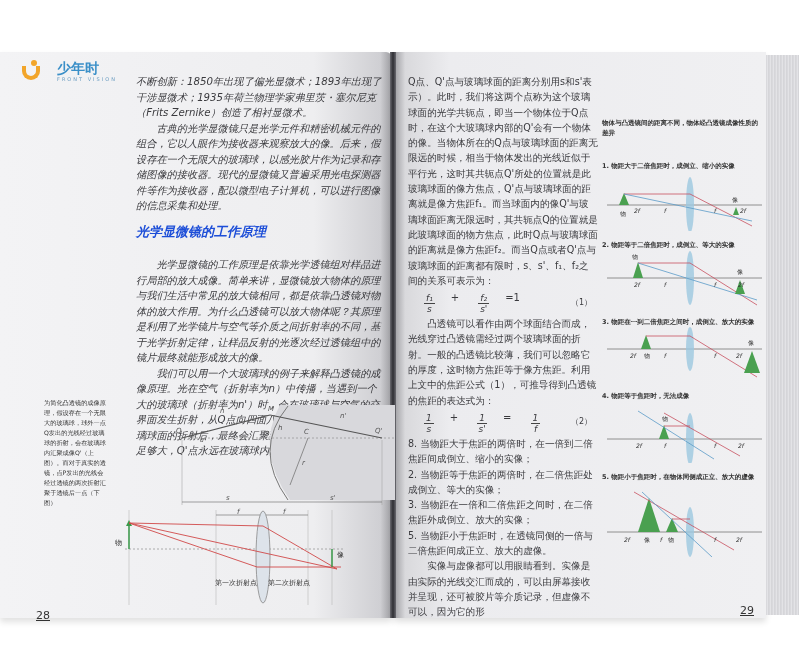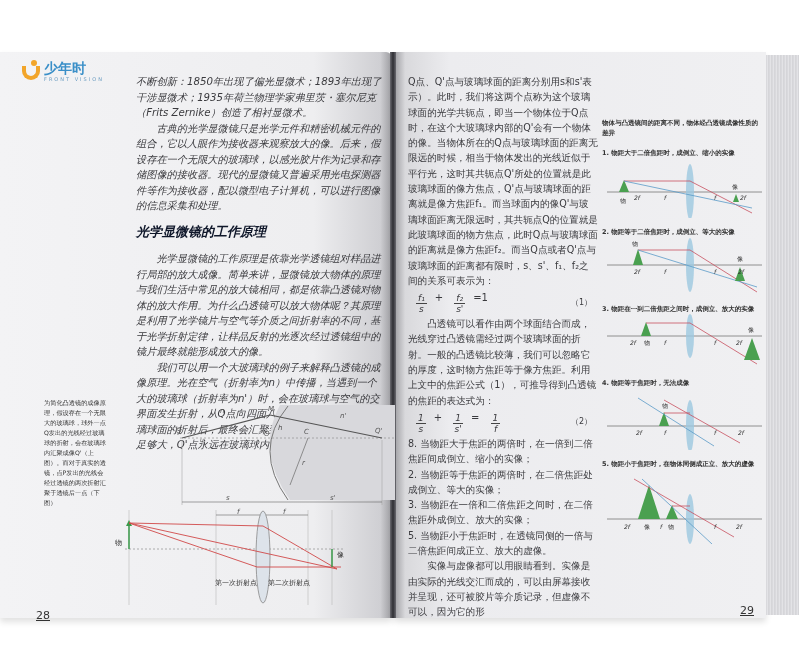"少年时" .logo { gap: 0 -> 13px }
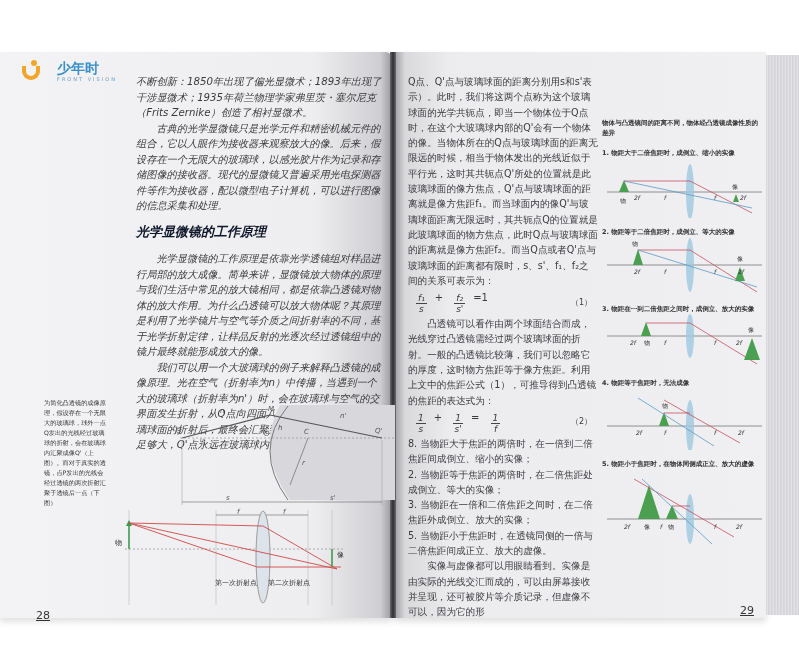"物体与凸透镜间的距离不同，物体经凸透镜成像性质的差异" .side-title { margin-bottom: 10px -> 23px }
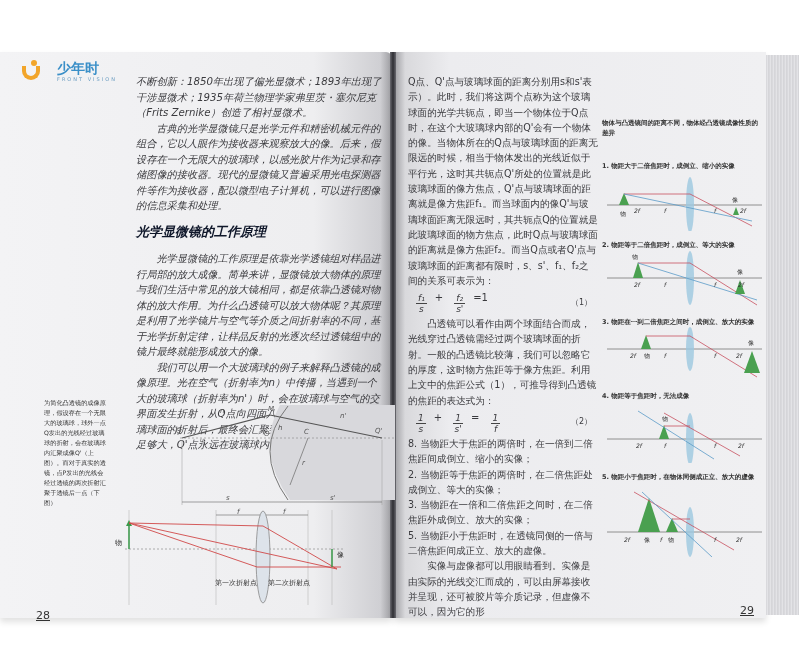"光学显微镜的工作原理" .heading { color: #0f172a -> #1d4ed8; margin: 10px 0 12px 0 -> 10px 0 18px 0 }
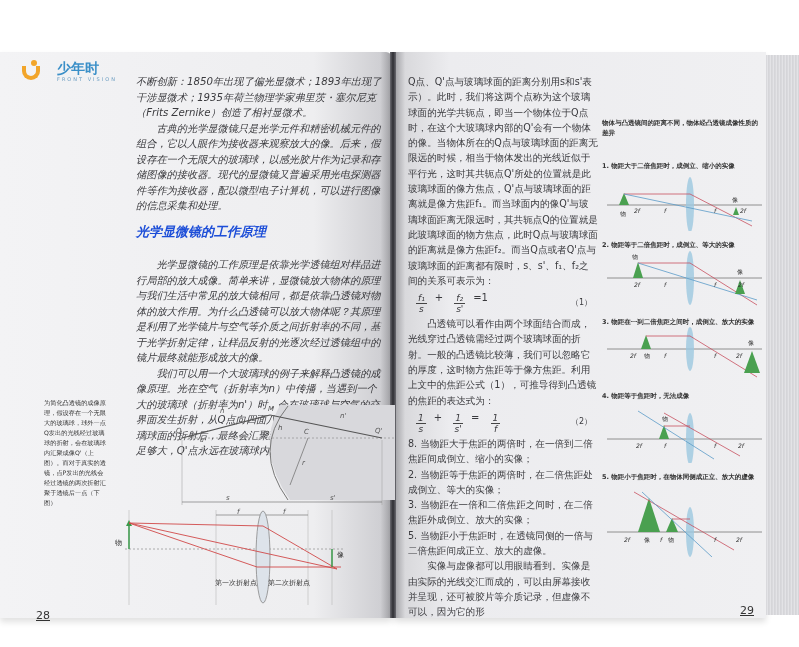"f₁" .frac { margin: 0 8px -> 0 16px }
